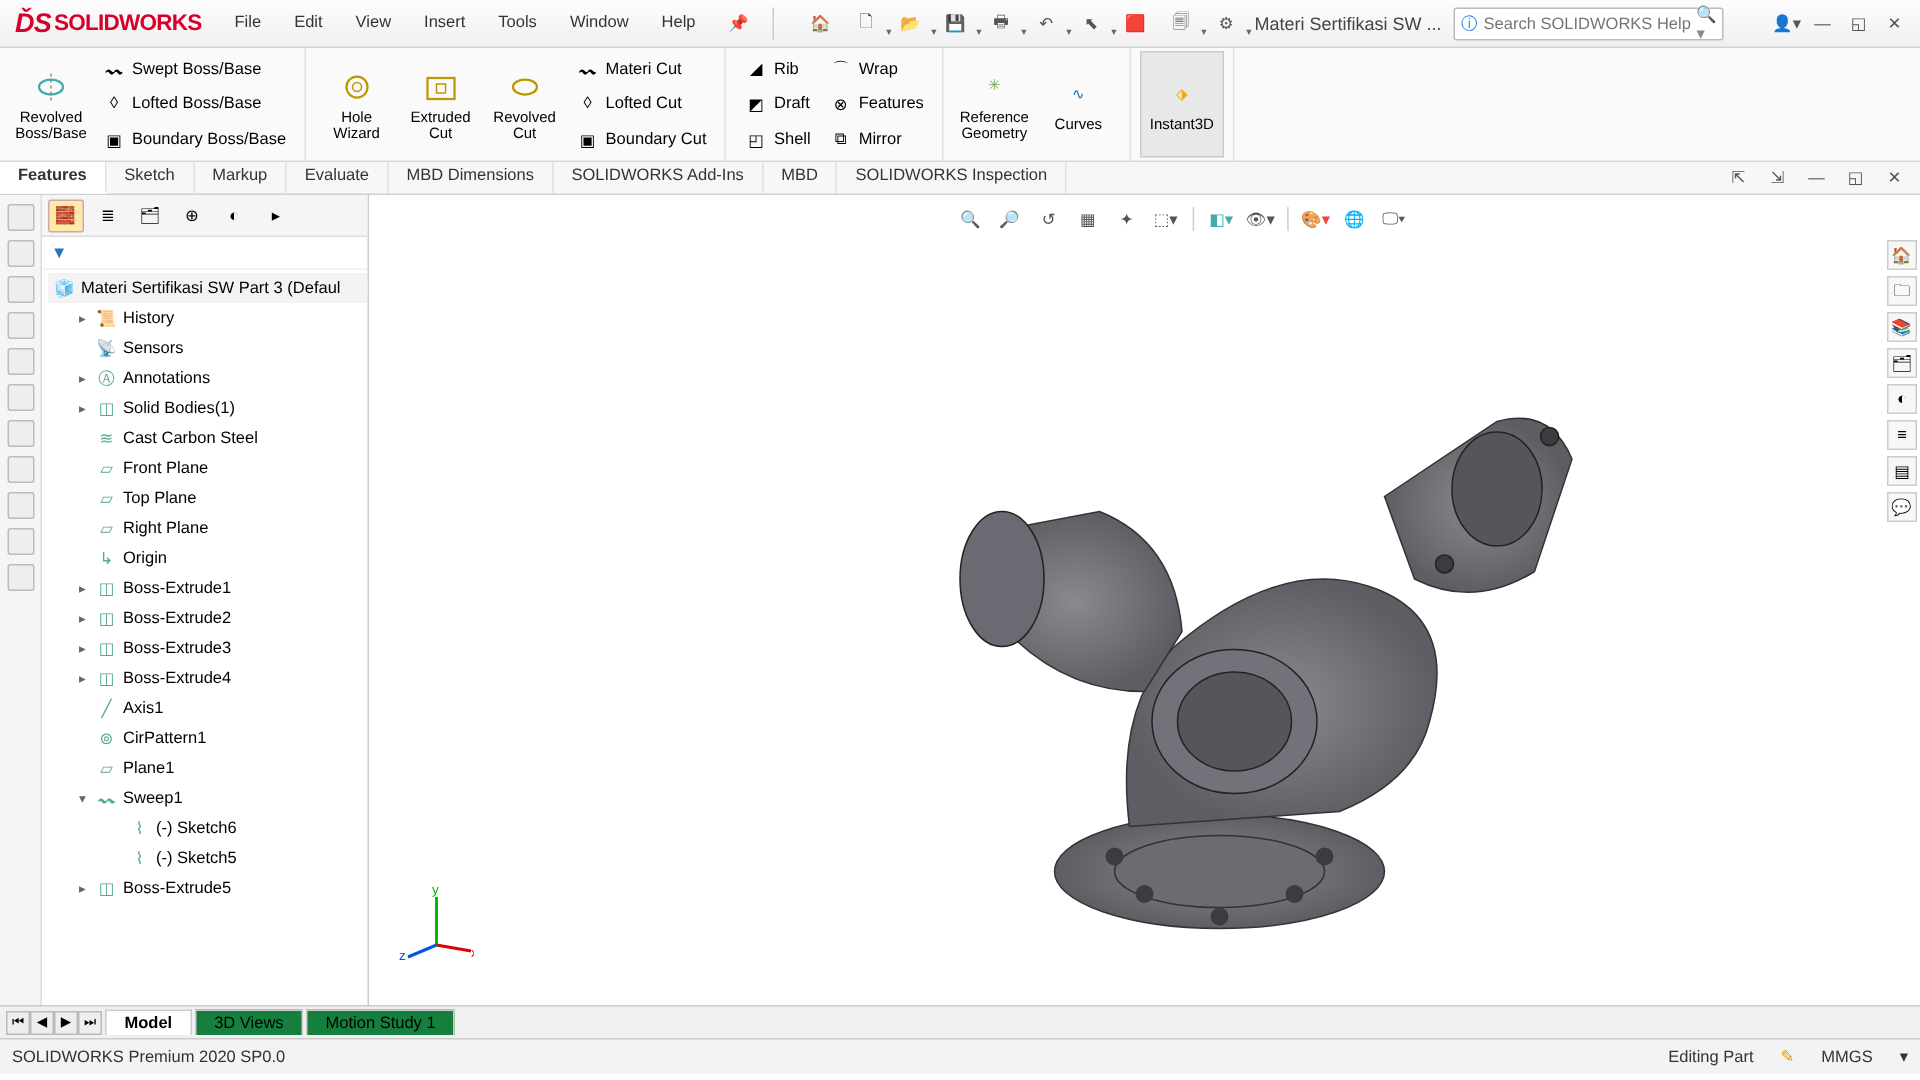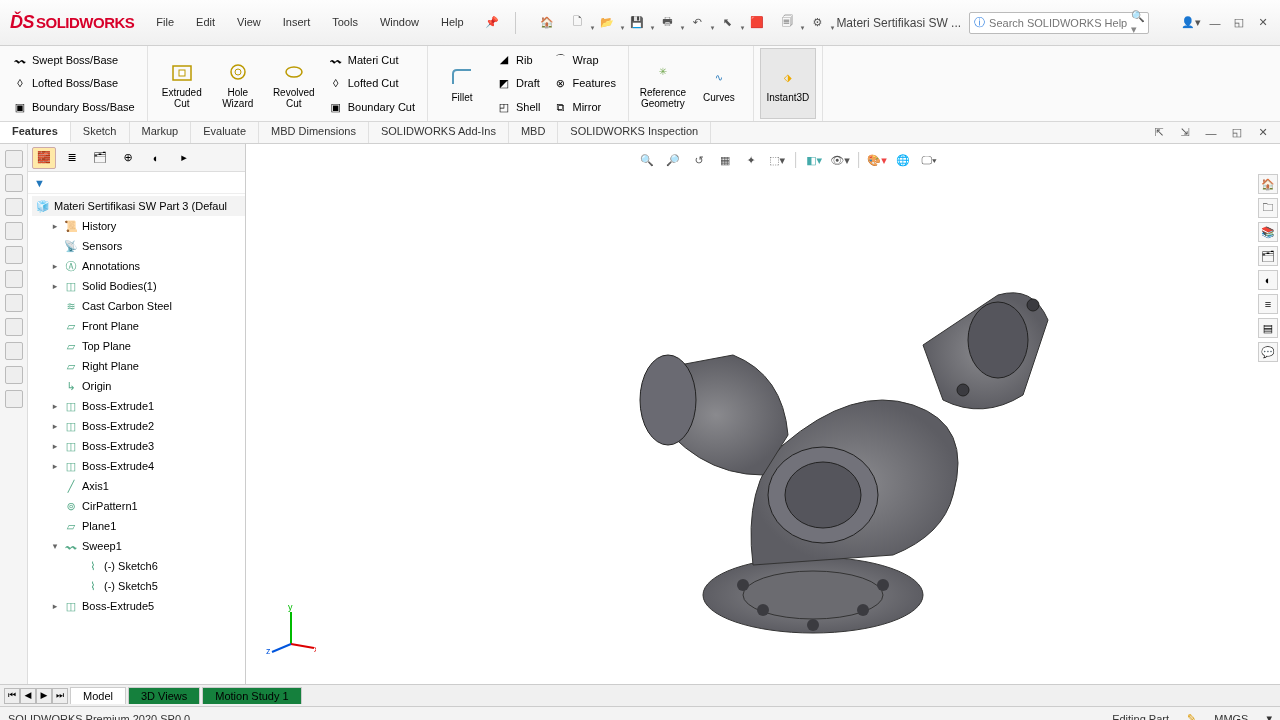"ĎS" .titlebar { height: 46px -> 32px }
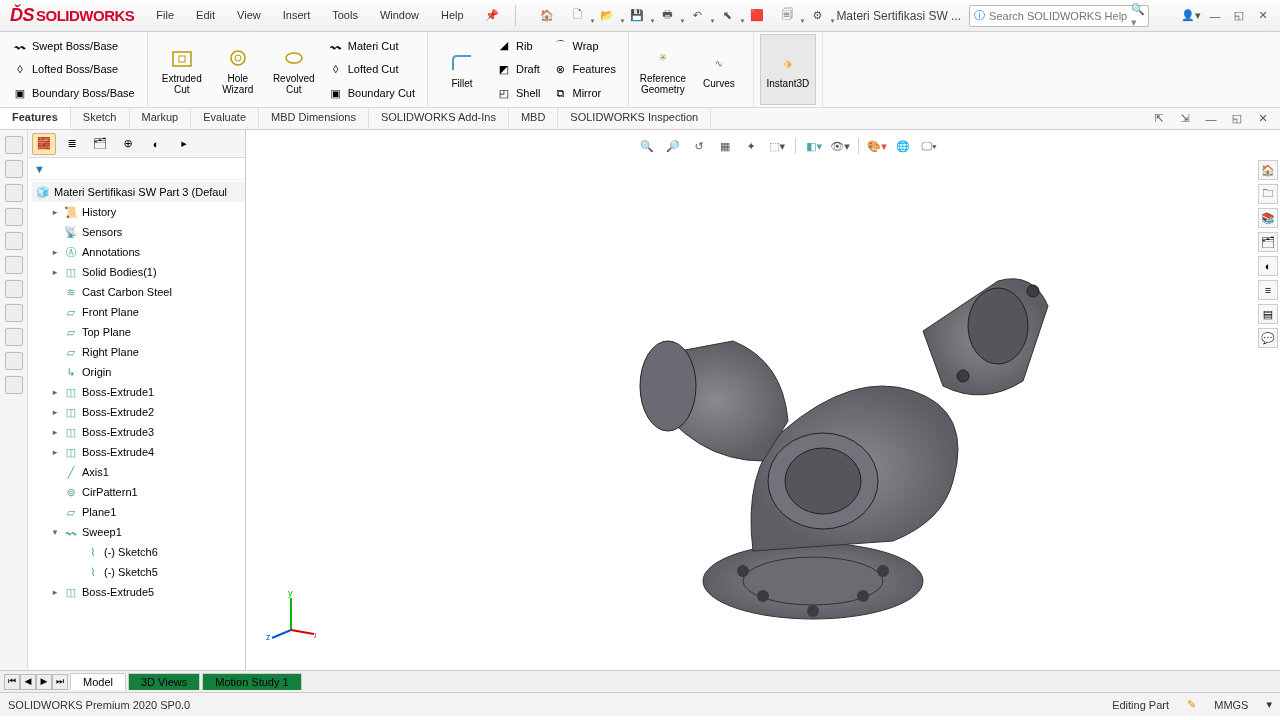"Revolved Boss/Base" div.rb-big { html: none -> <div> <span> <svg> <ellipse></ellipse> <path></path> </svg> </span> <span>Revolved Boss/Base</span> </div> }
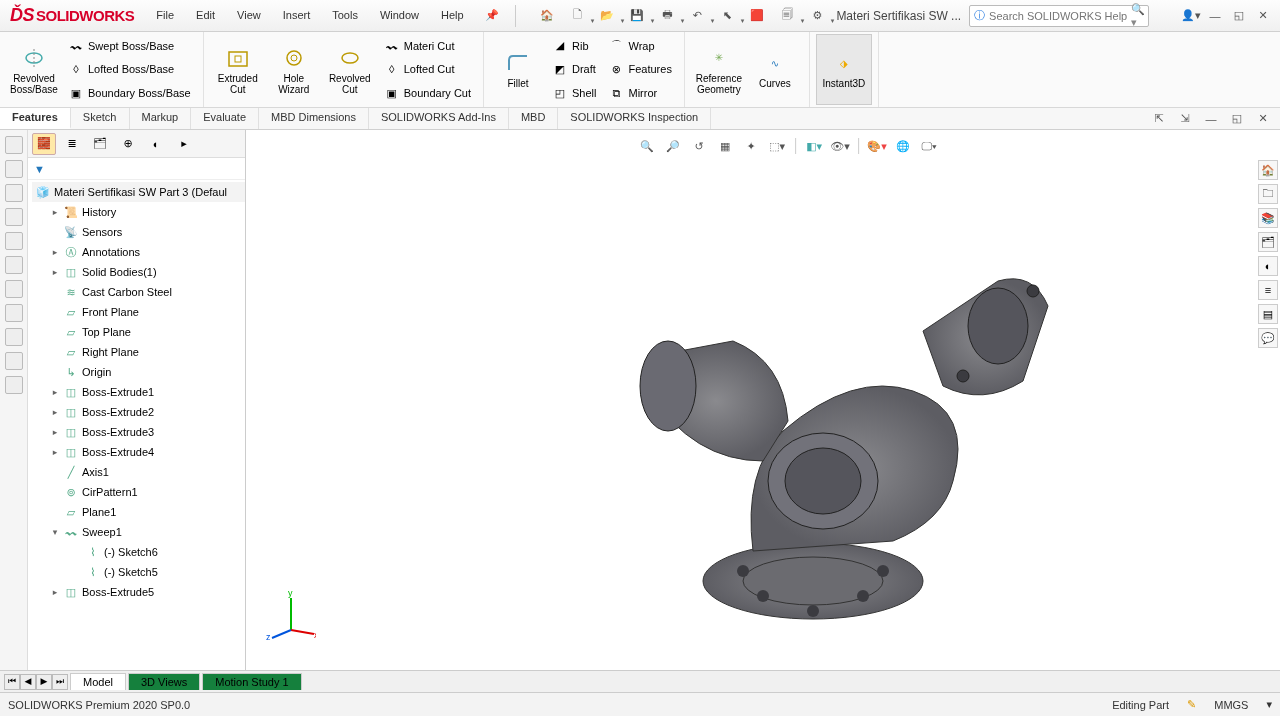"Extruded Cut" div.rb-big { order: before "Hole Wizard" -> after "Hole Wizard" }
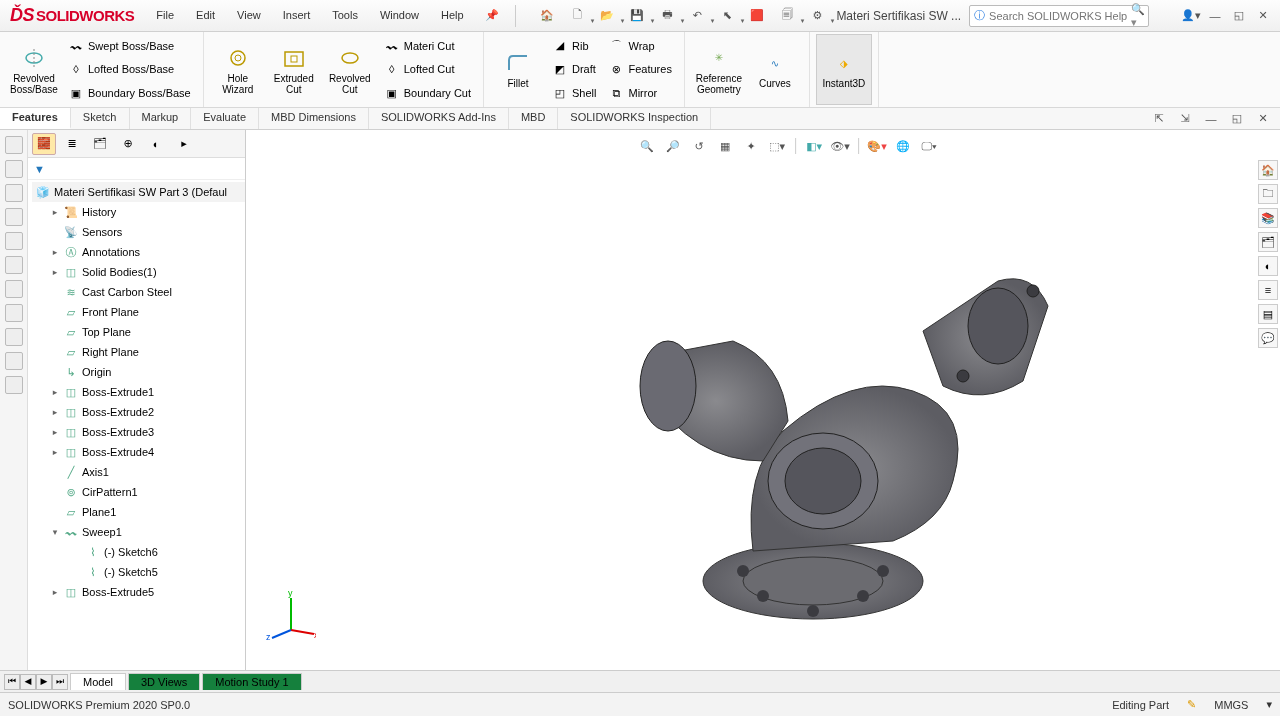"Fillet" div.rb-big { html: <div> <span> <svg> <path></path> </svg> </span> <span>Fillet</span> </div> -> none }
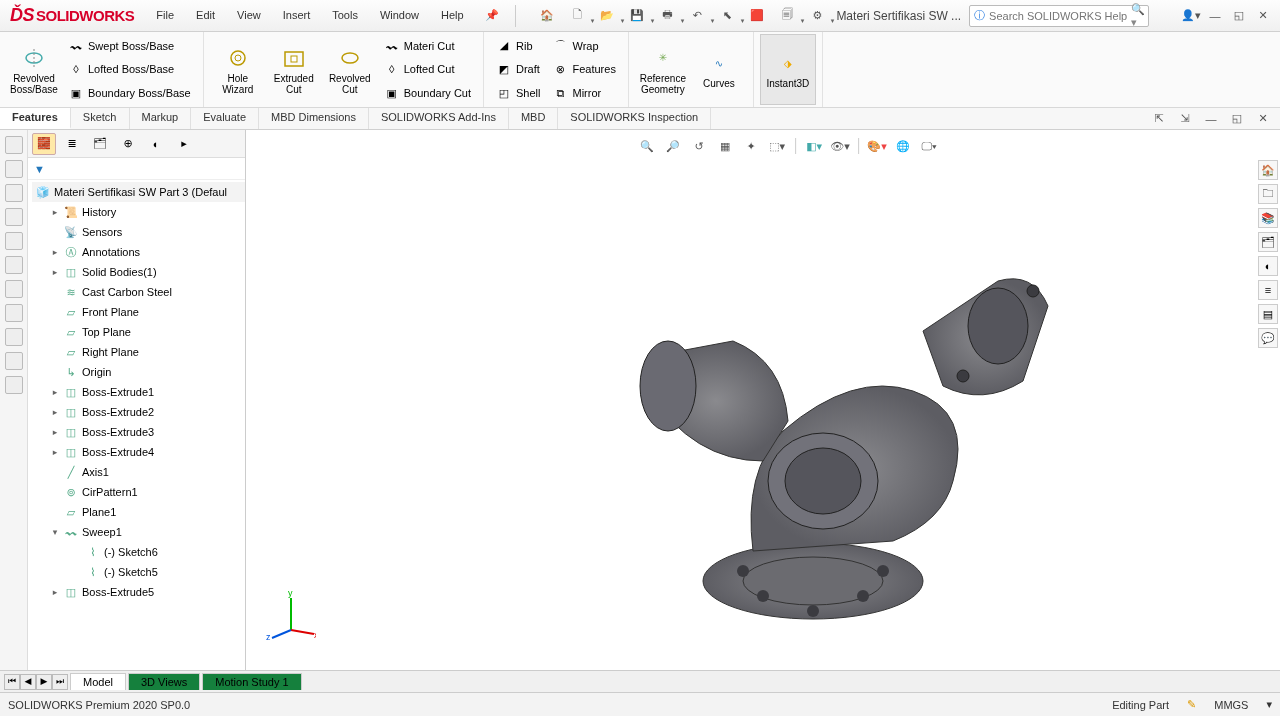"Model" .bt-tab.active { font-weight: 400 -> 700 }
